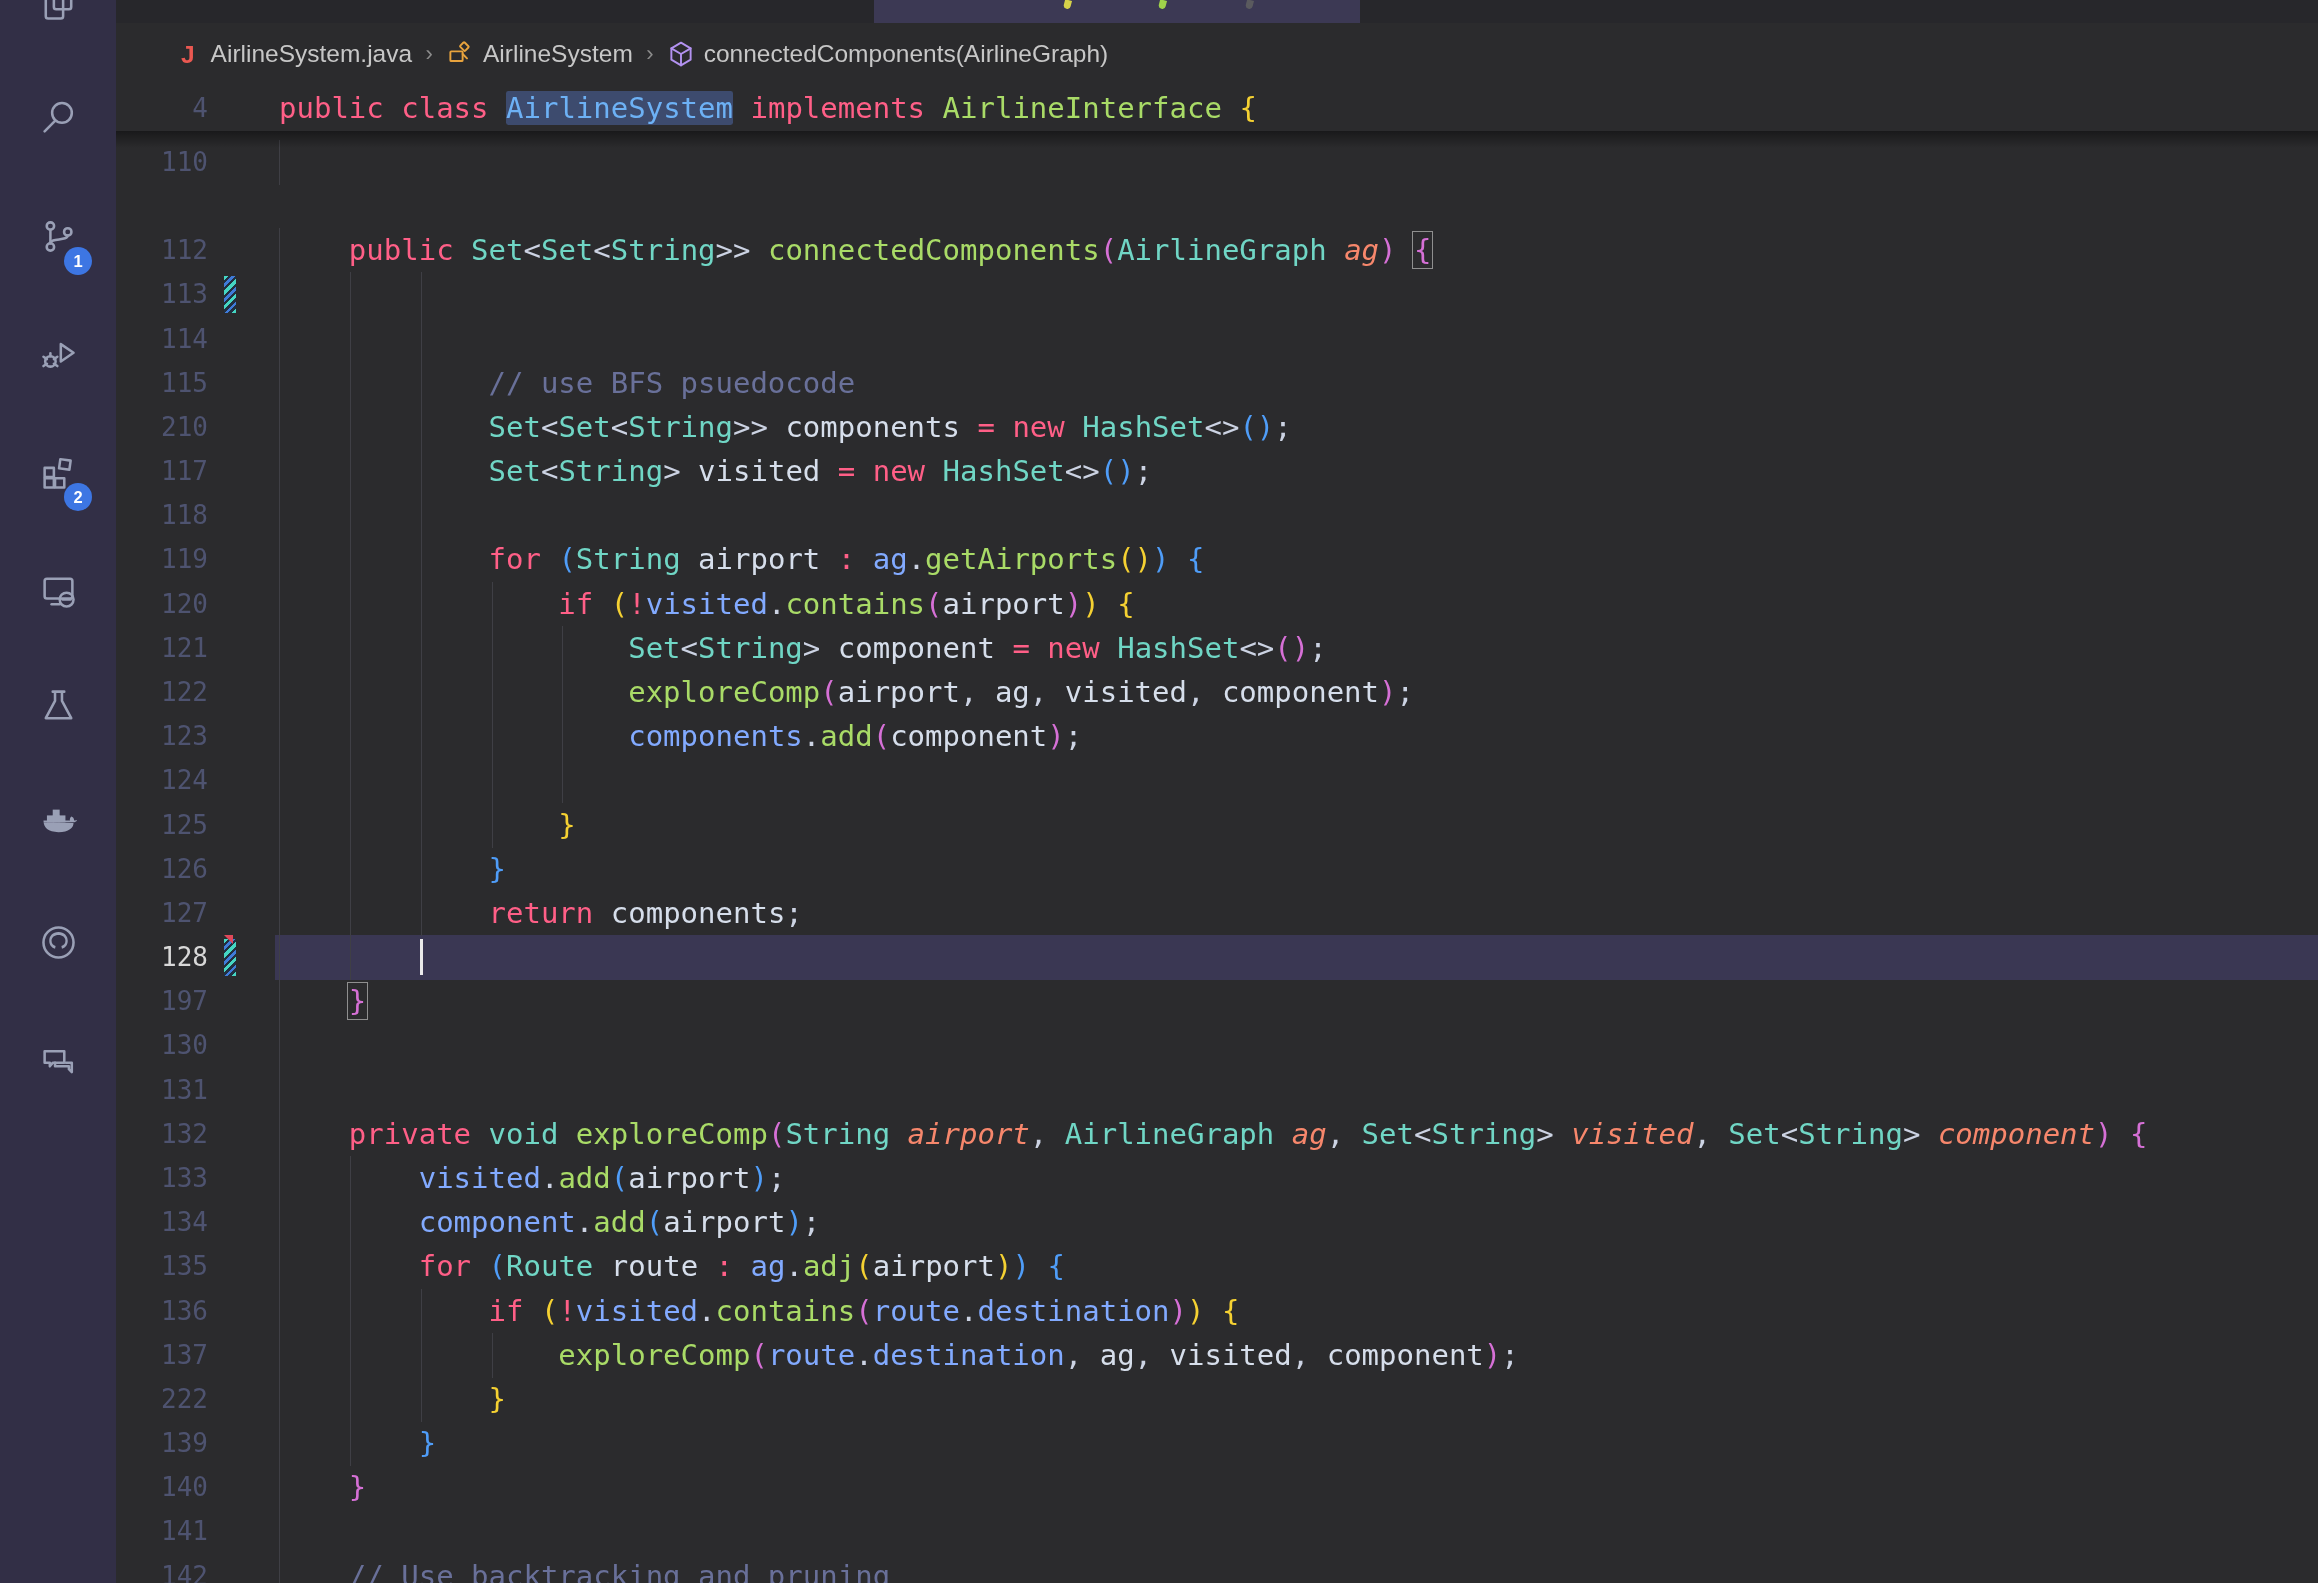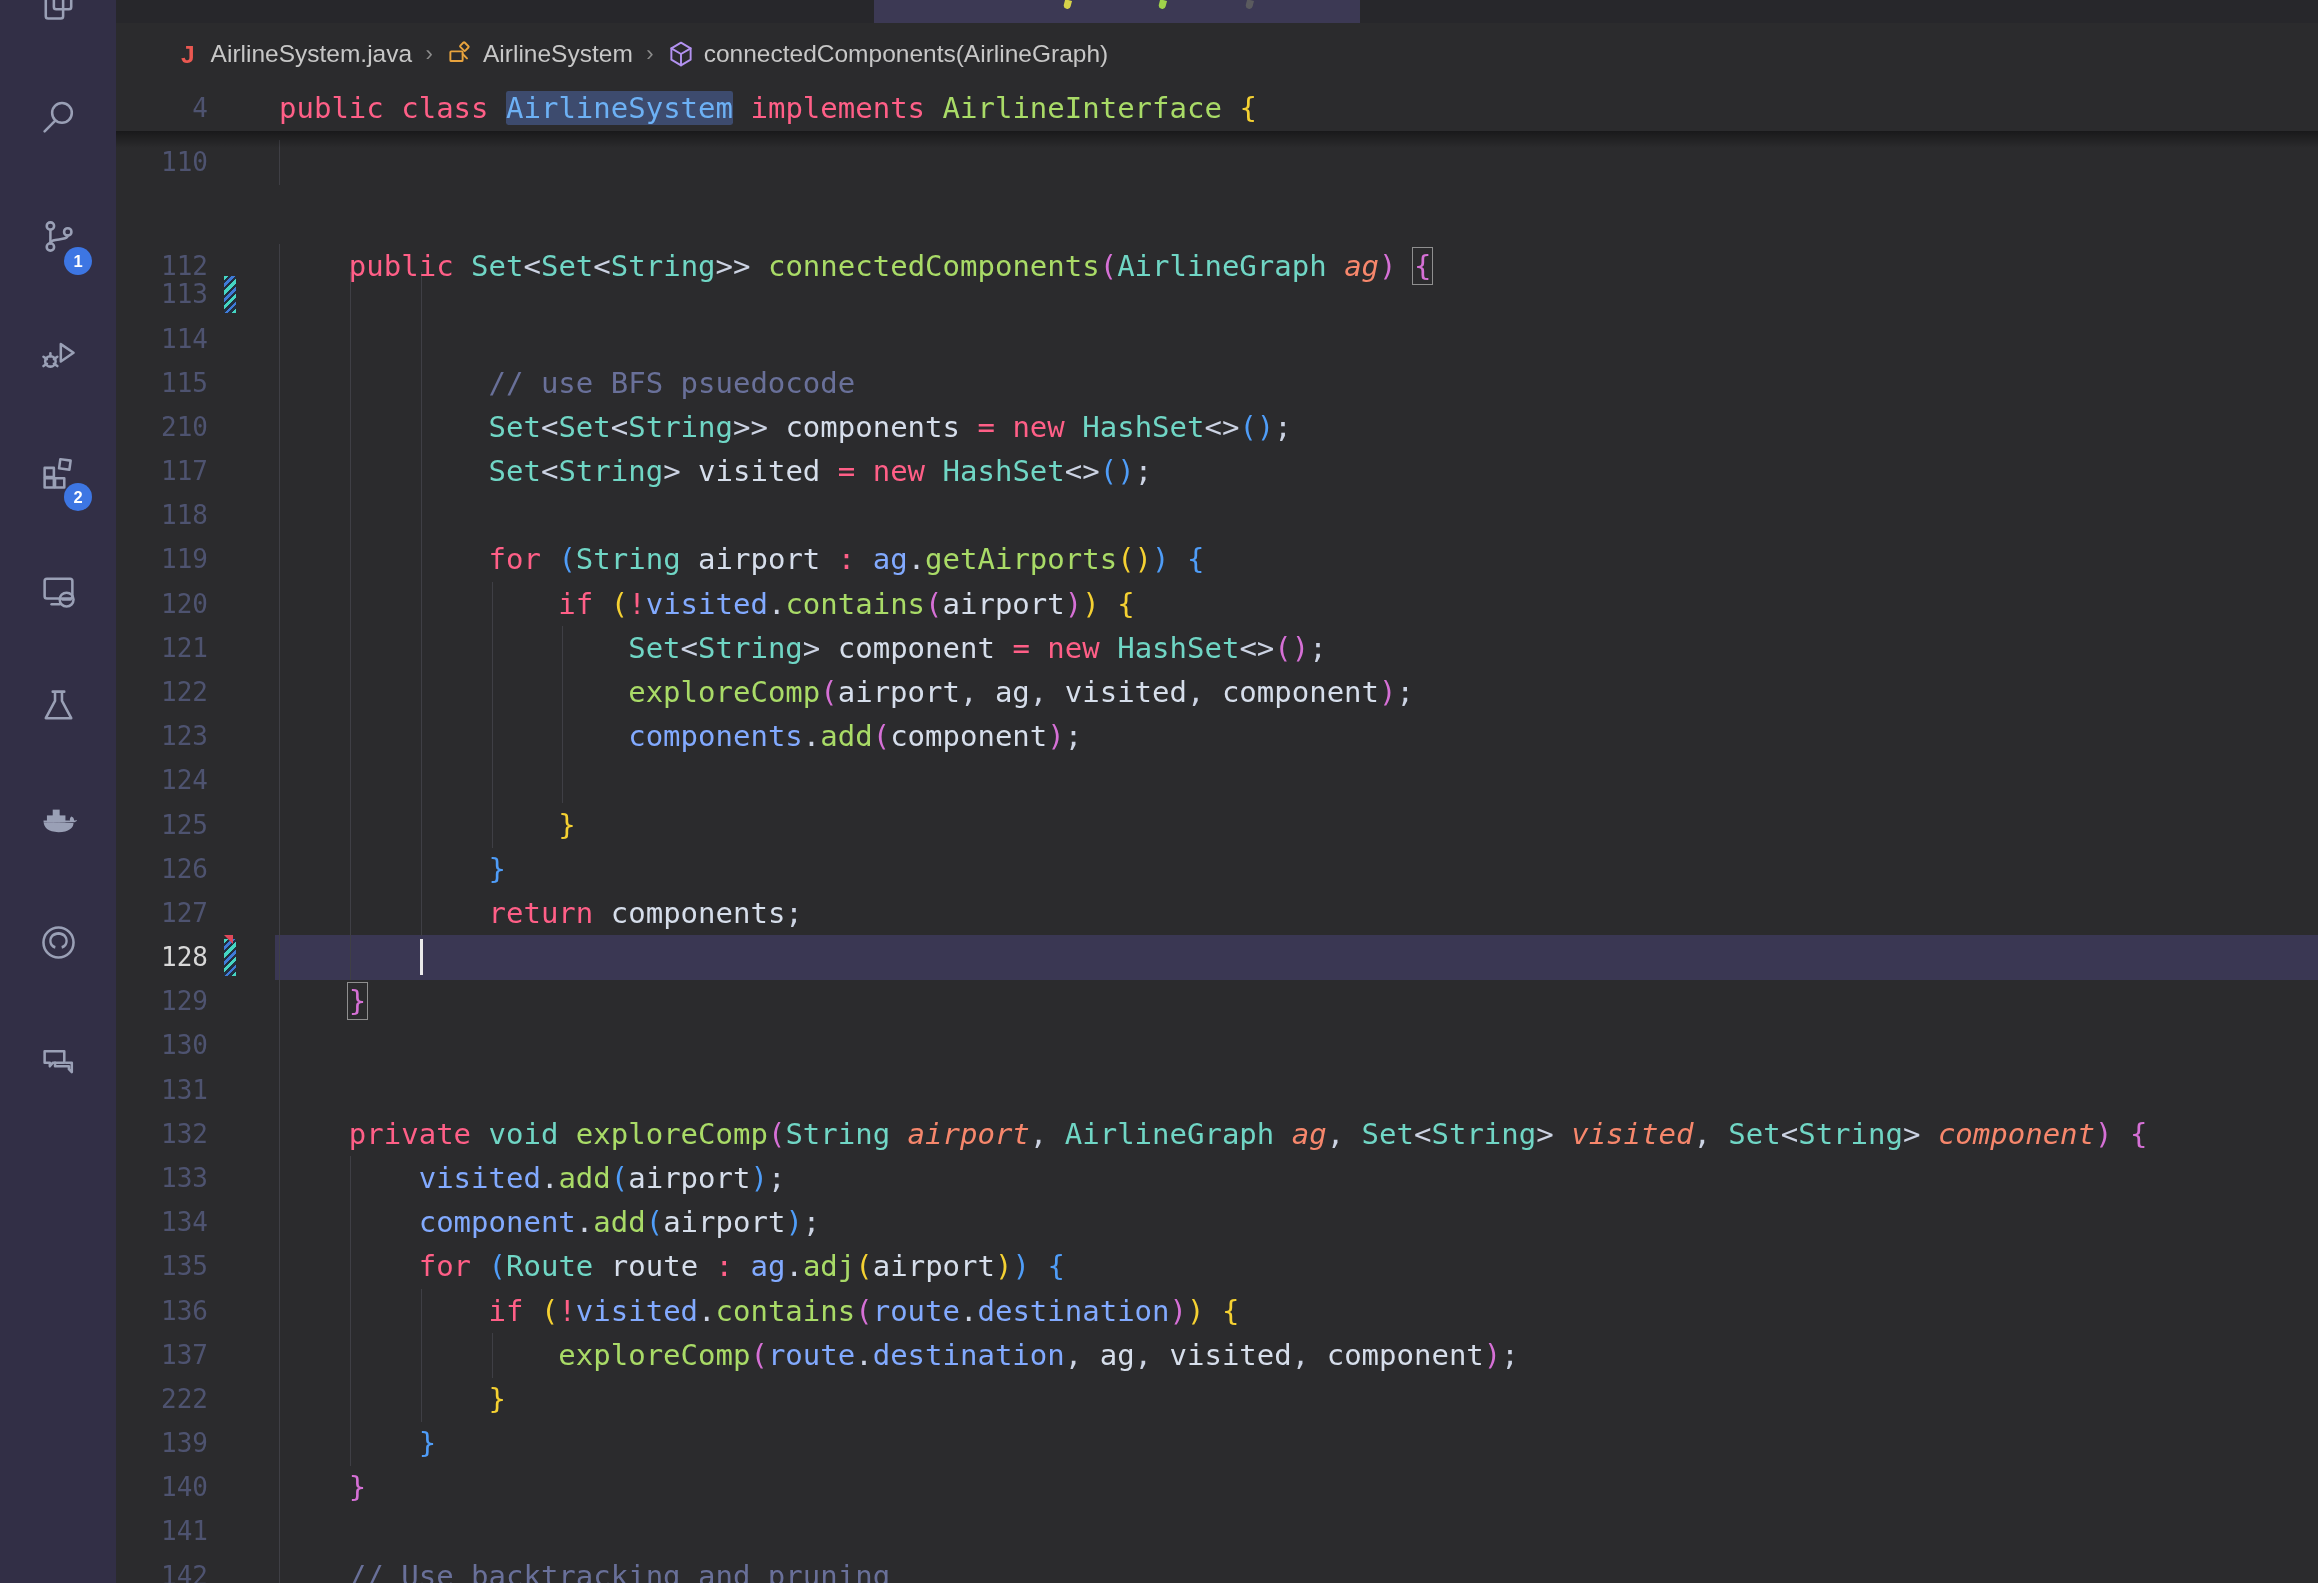"112" div.code-row { margin-top: 16px -> none }
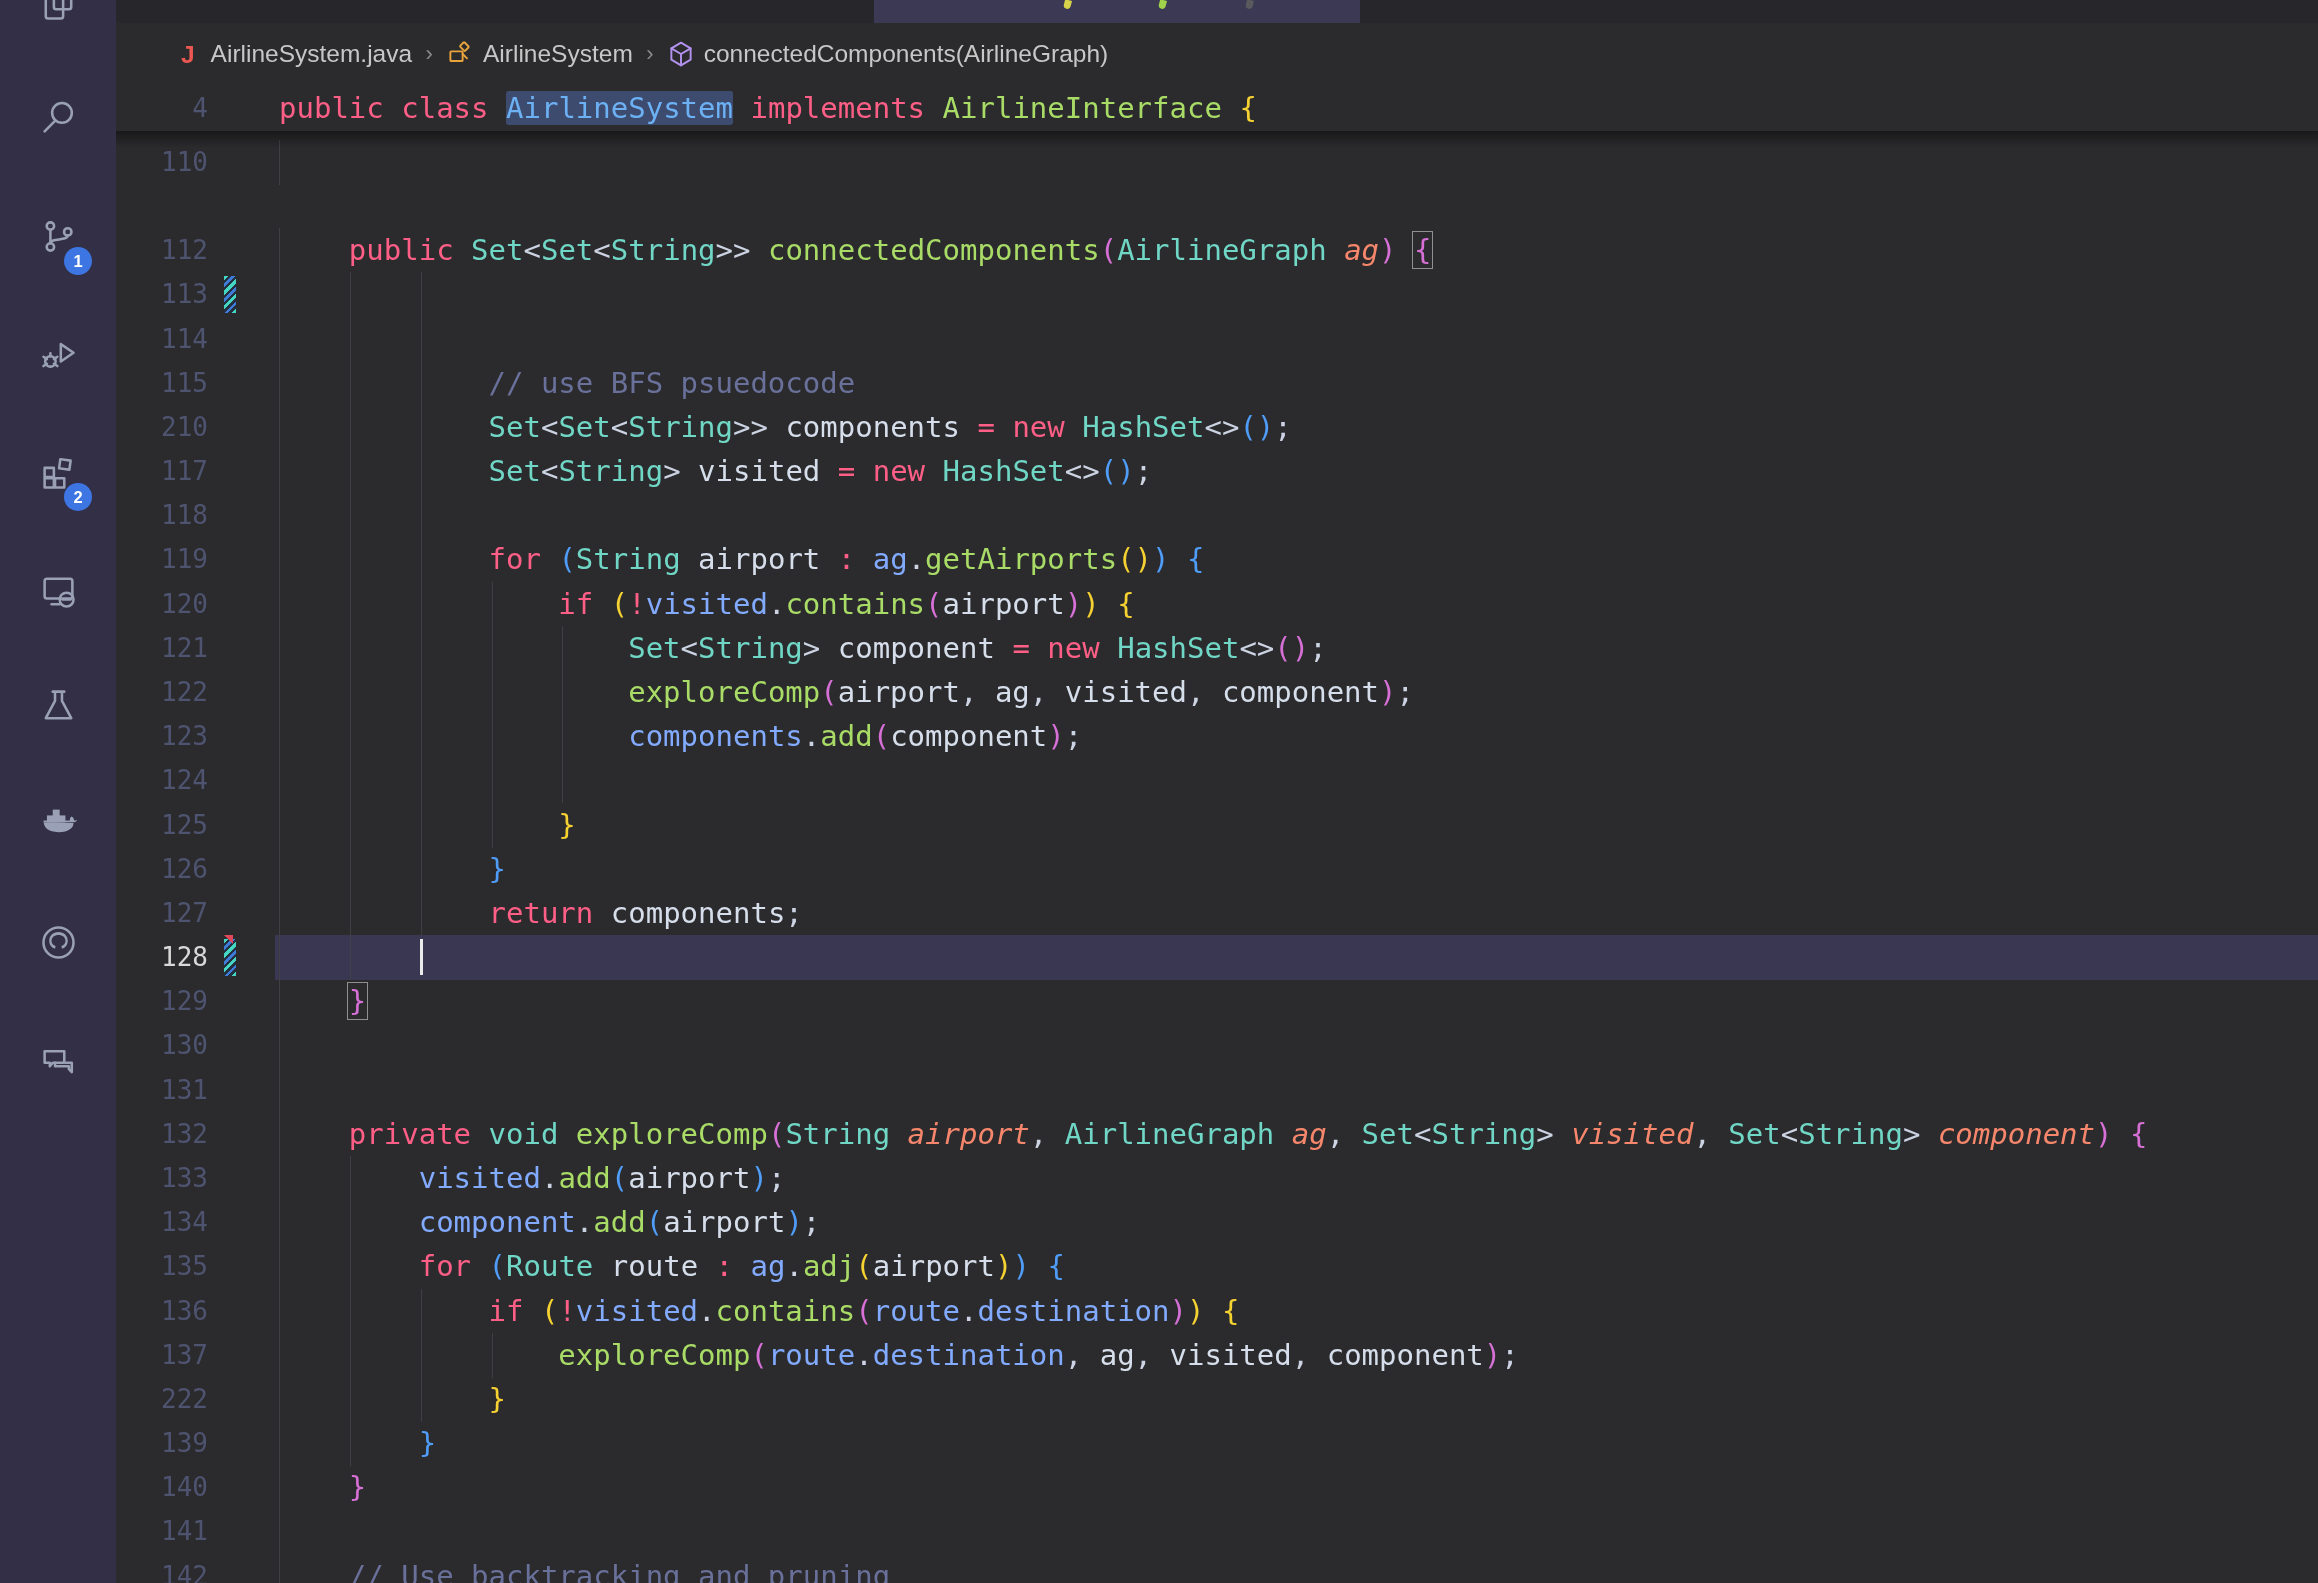"129" div.lnum { text: 129 -> 197 }
